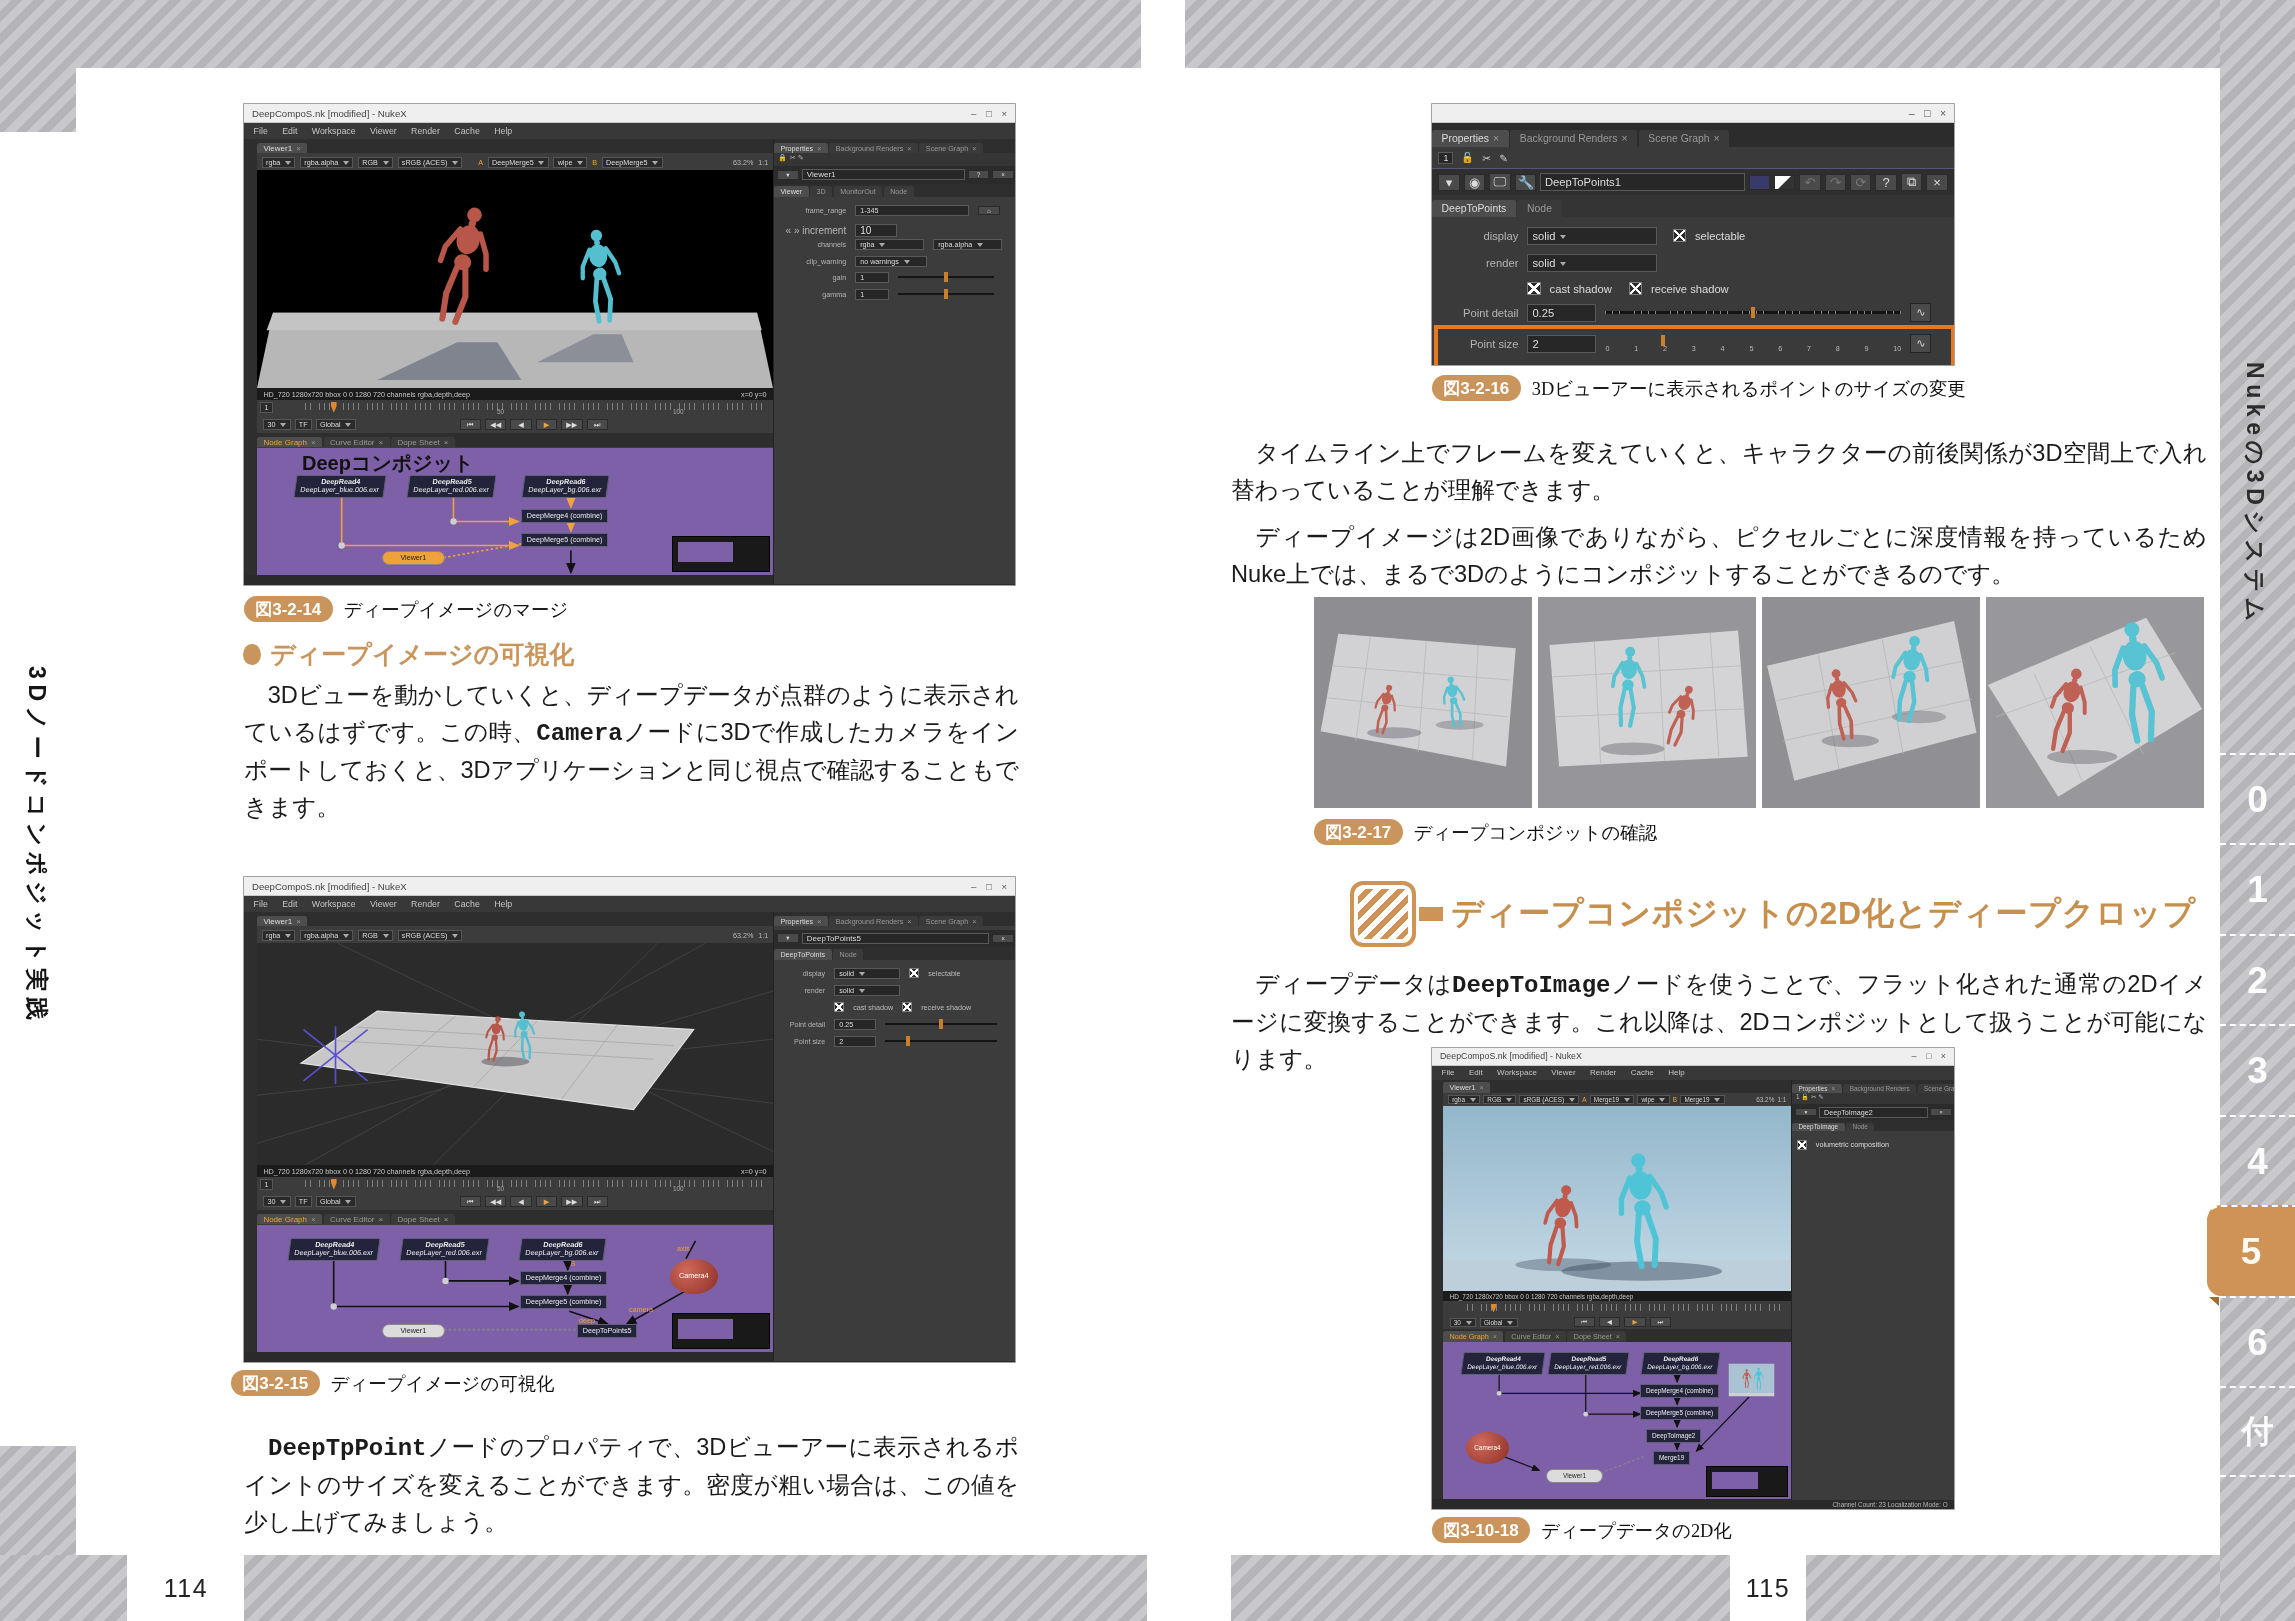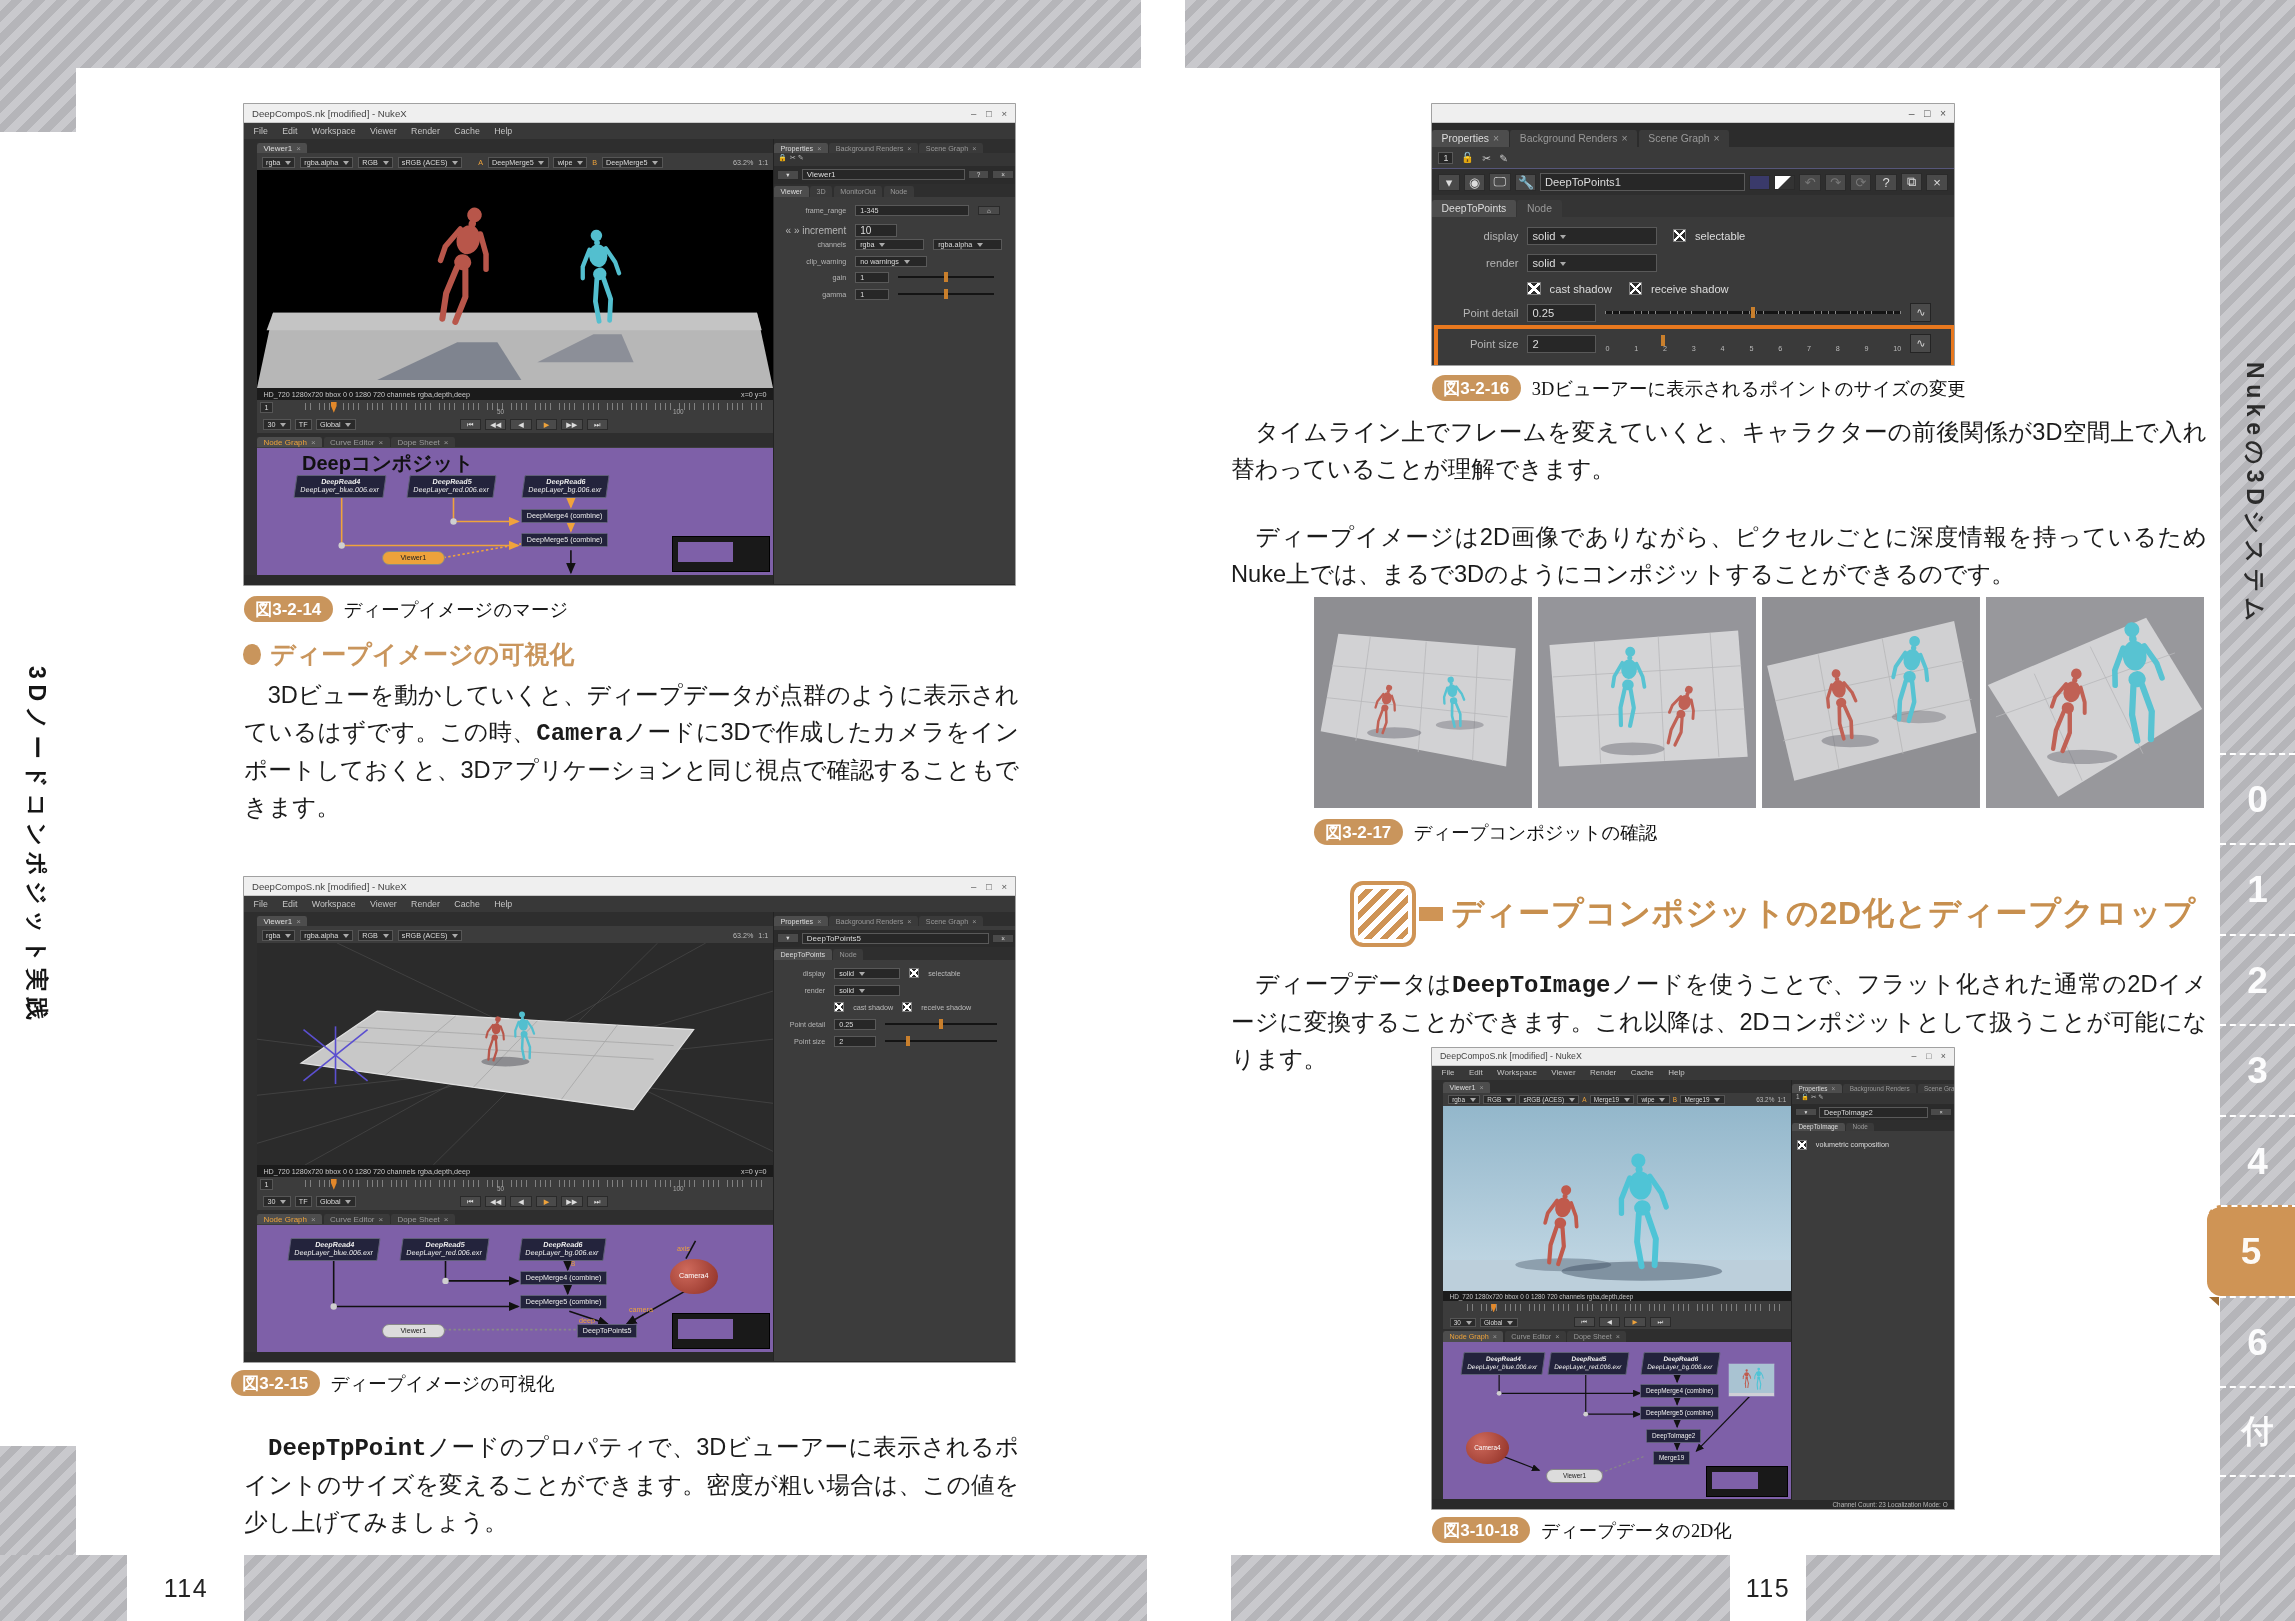"タイムライン上でフレームを変えていくと、キャラクターの前後関係が3D空間上で入れ" div.abs { top: 414px -> 435px }
